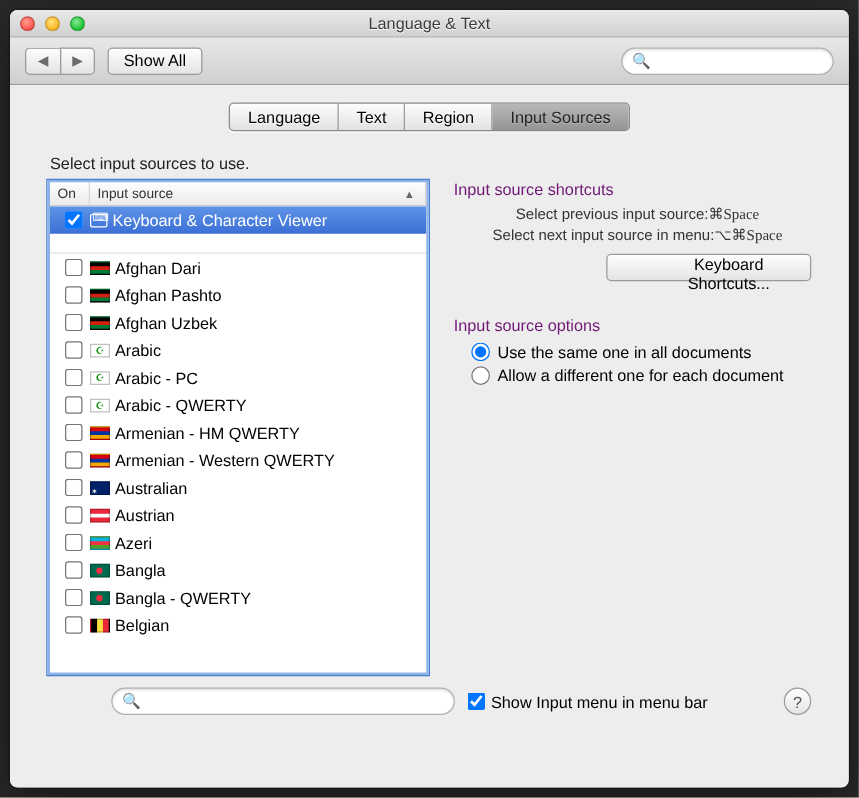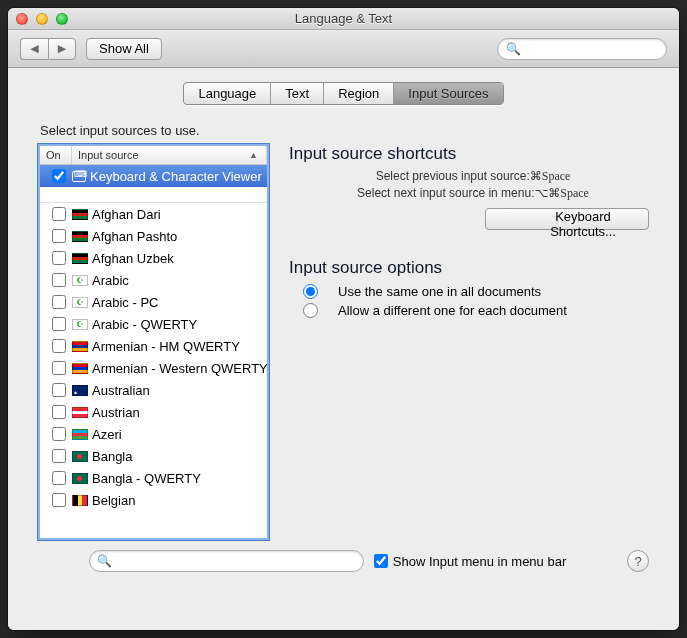"On" .list-wrap { width: 231px -> 305px }
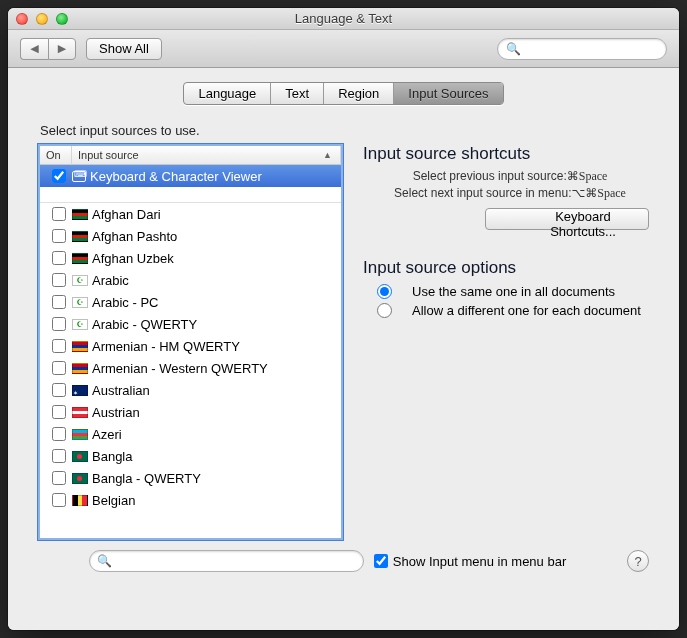"Input source shortcuts" .section-h { color: #0f172a -> #701a75; font-size: 17px -> 13px }
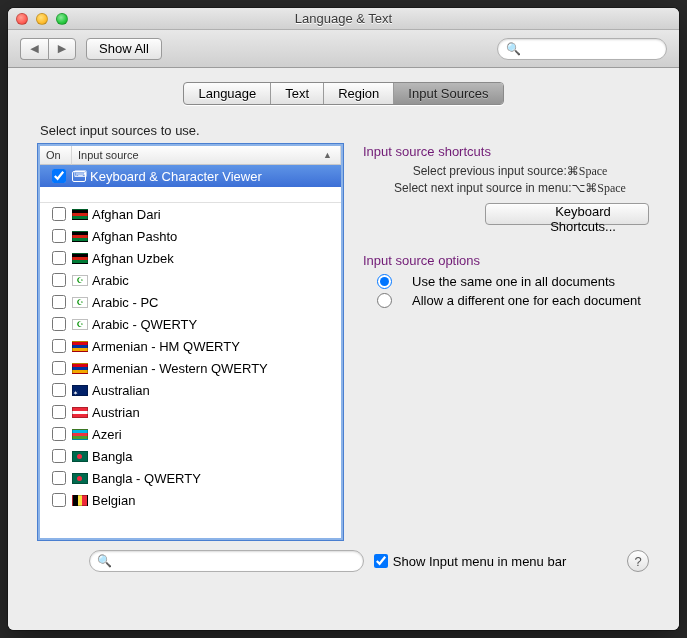"Use the same one in" .radio-row { gap: 20px -> 6px }
